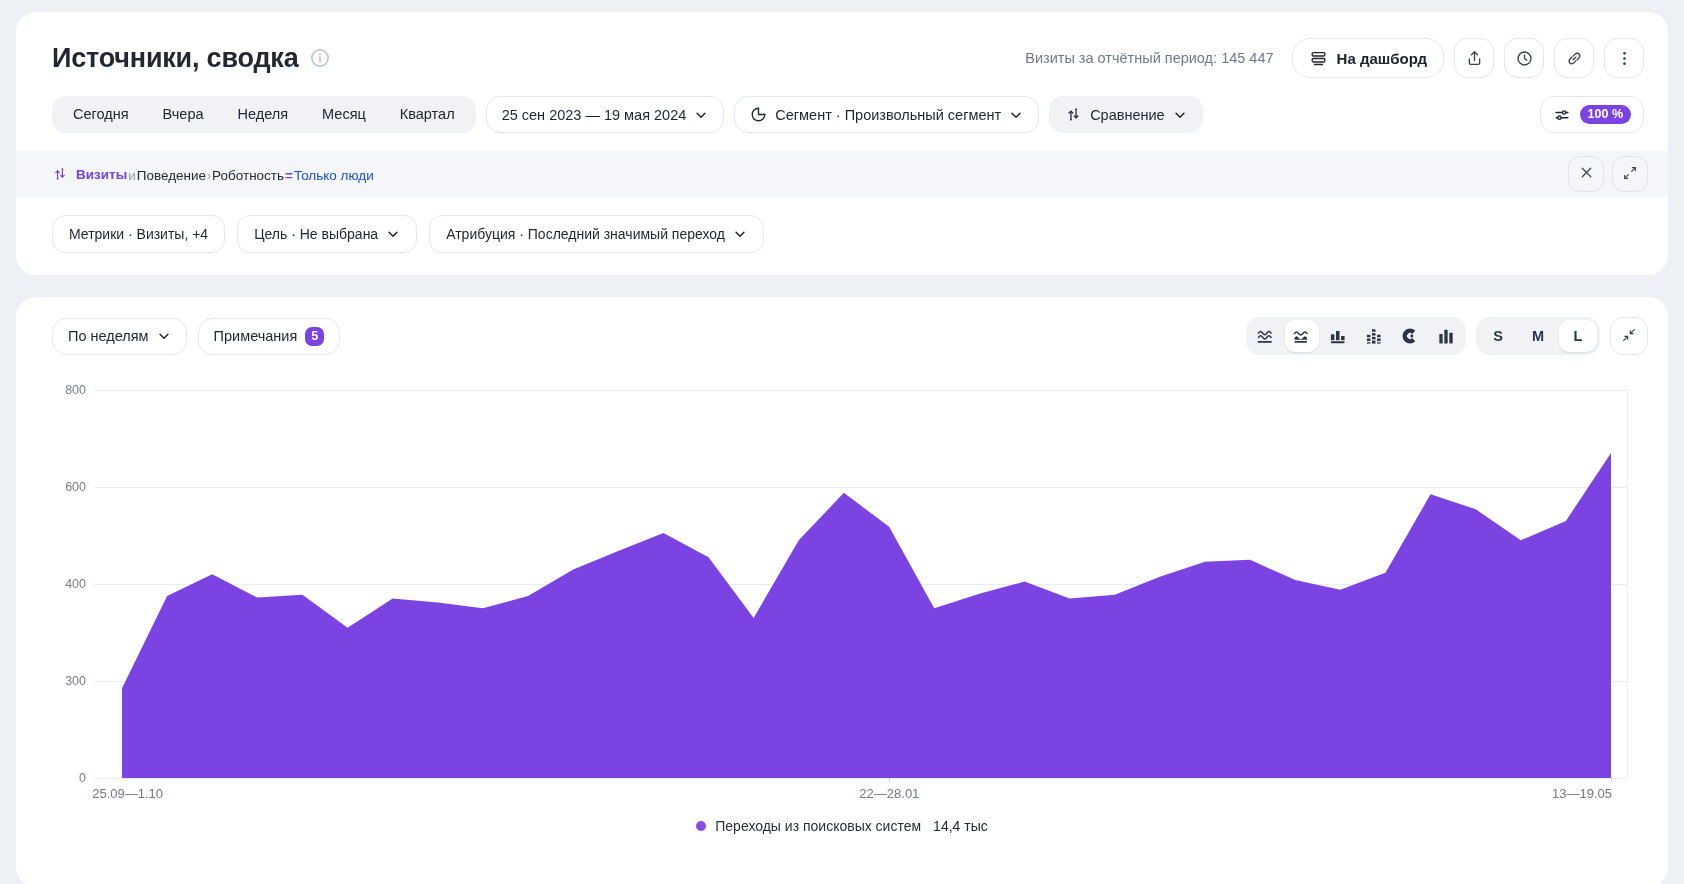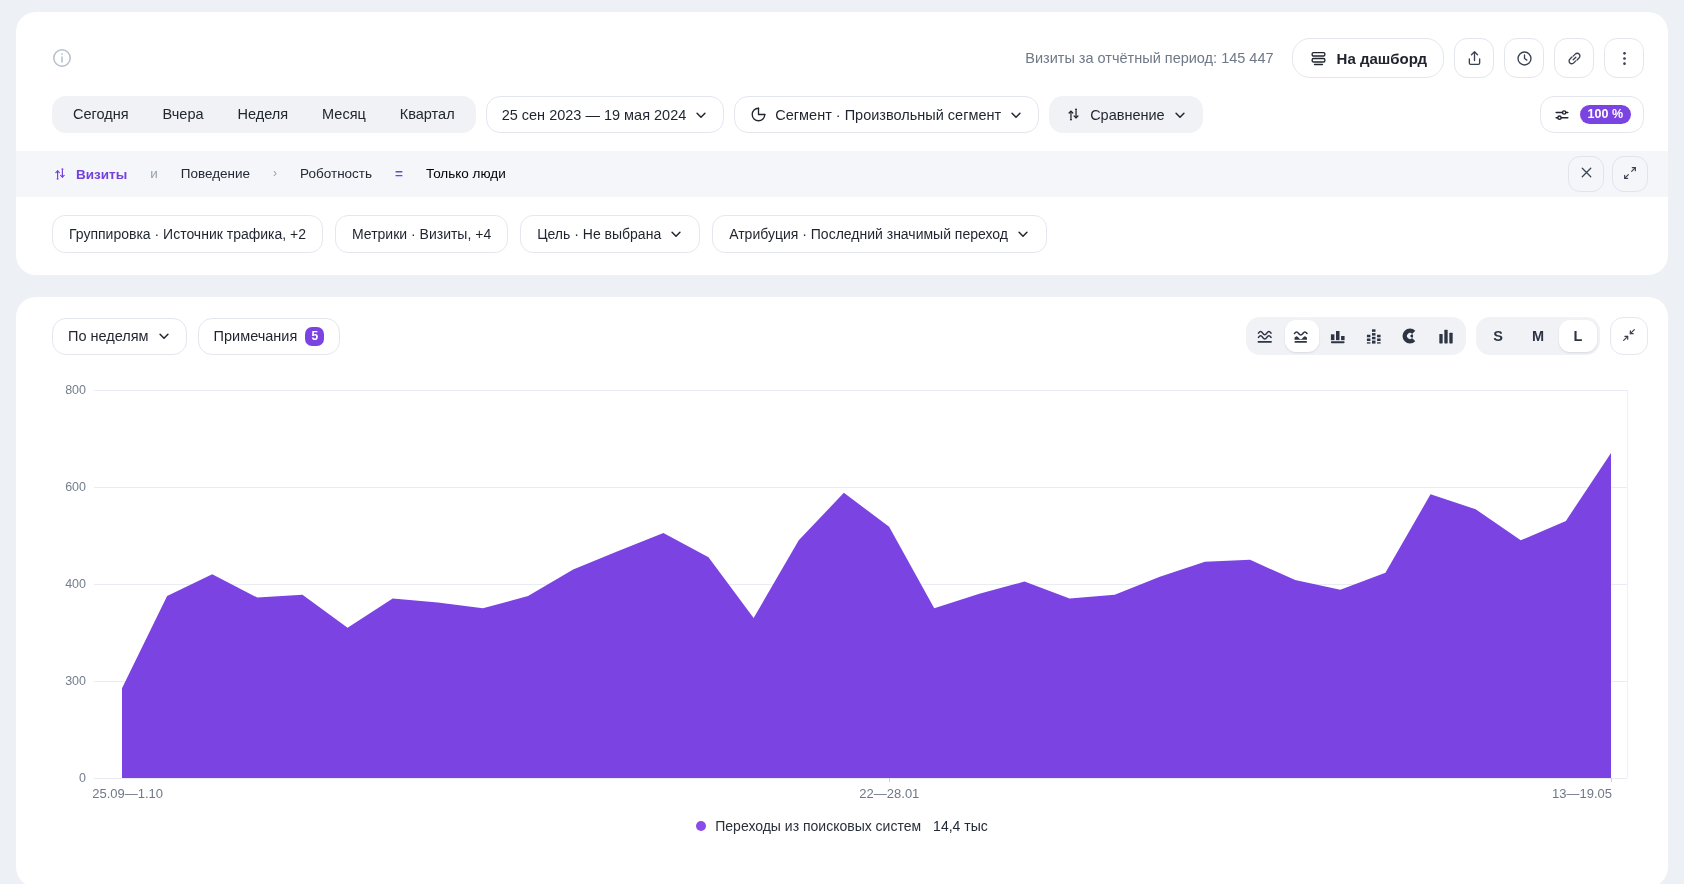"Источники, сводка" h1.page-title { html: none -> <h1>Источники, сводка</h1> }
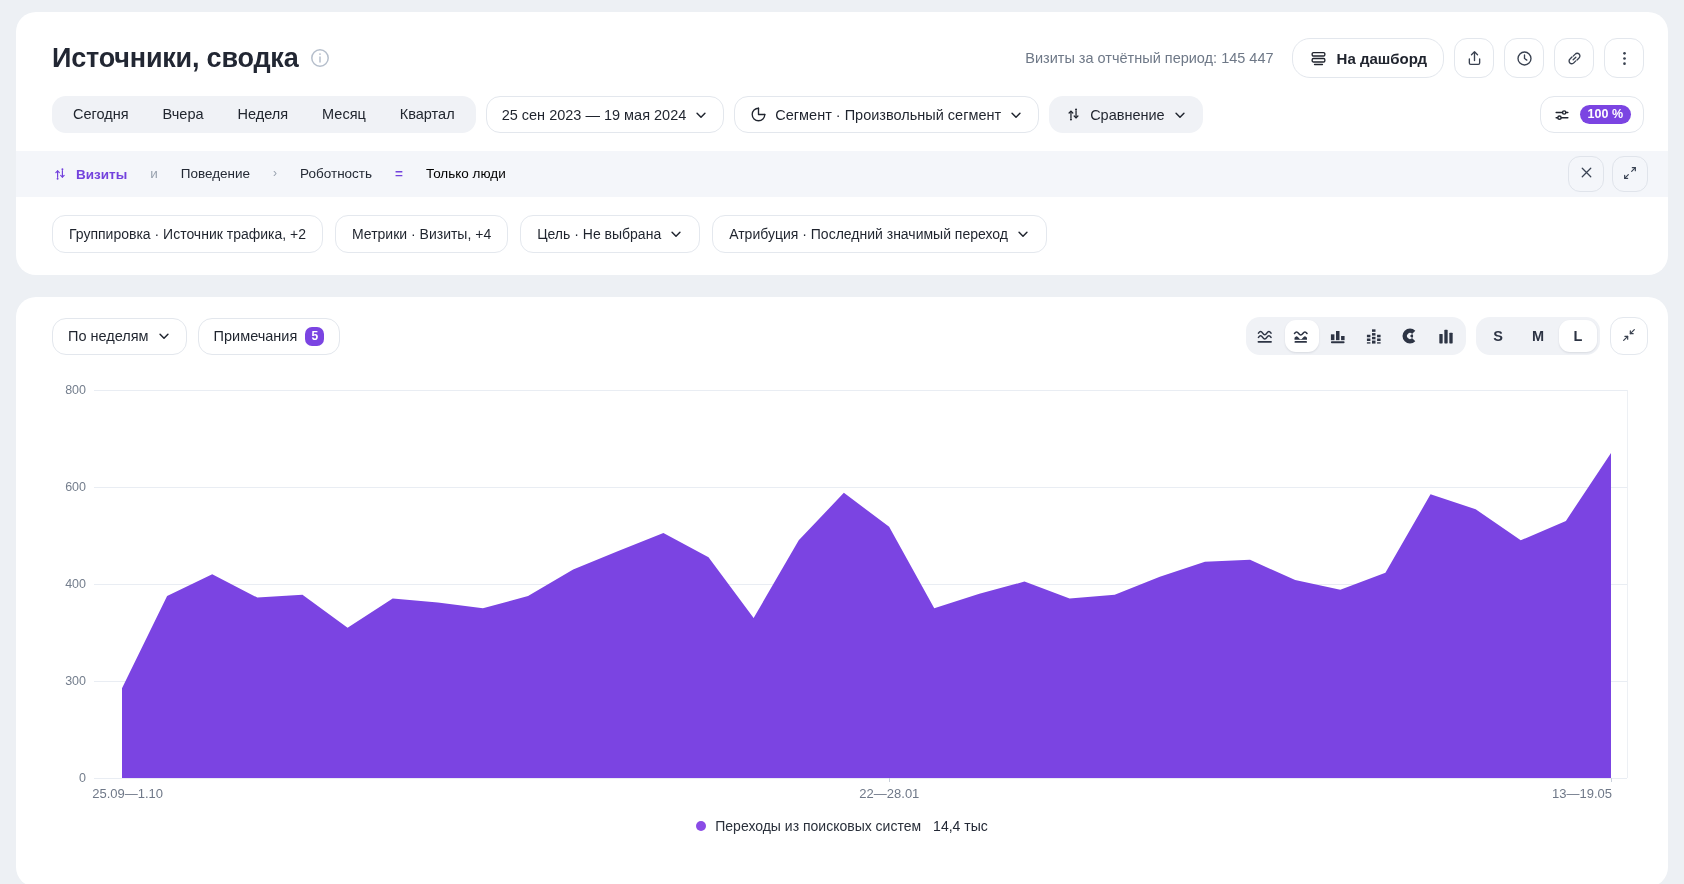"Визиты" .fb-left { align-items: flex-start -> flex-end; gap: 23px -> 1px }
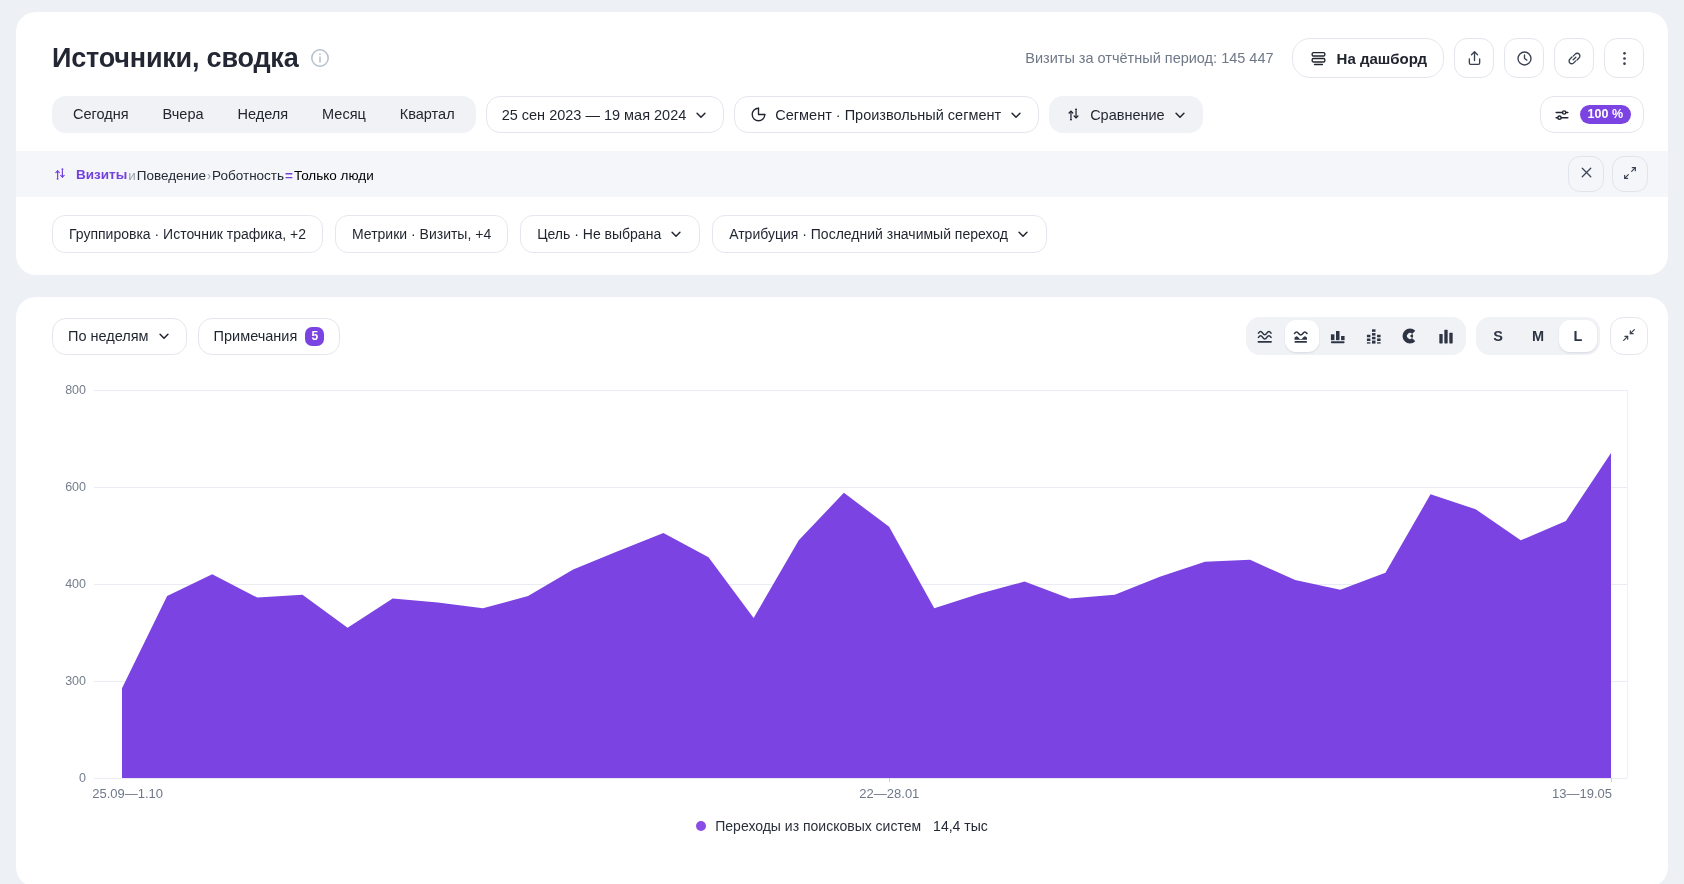"Только люди" .fb-val { color: #000000 -> #1d4ed8 }
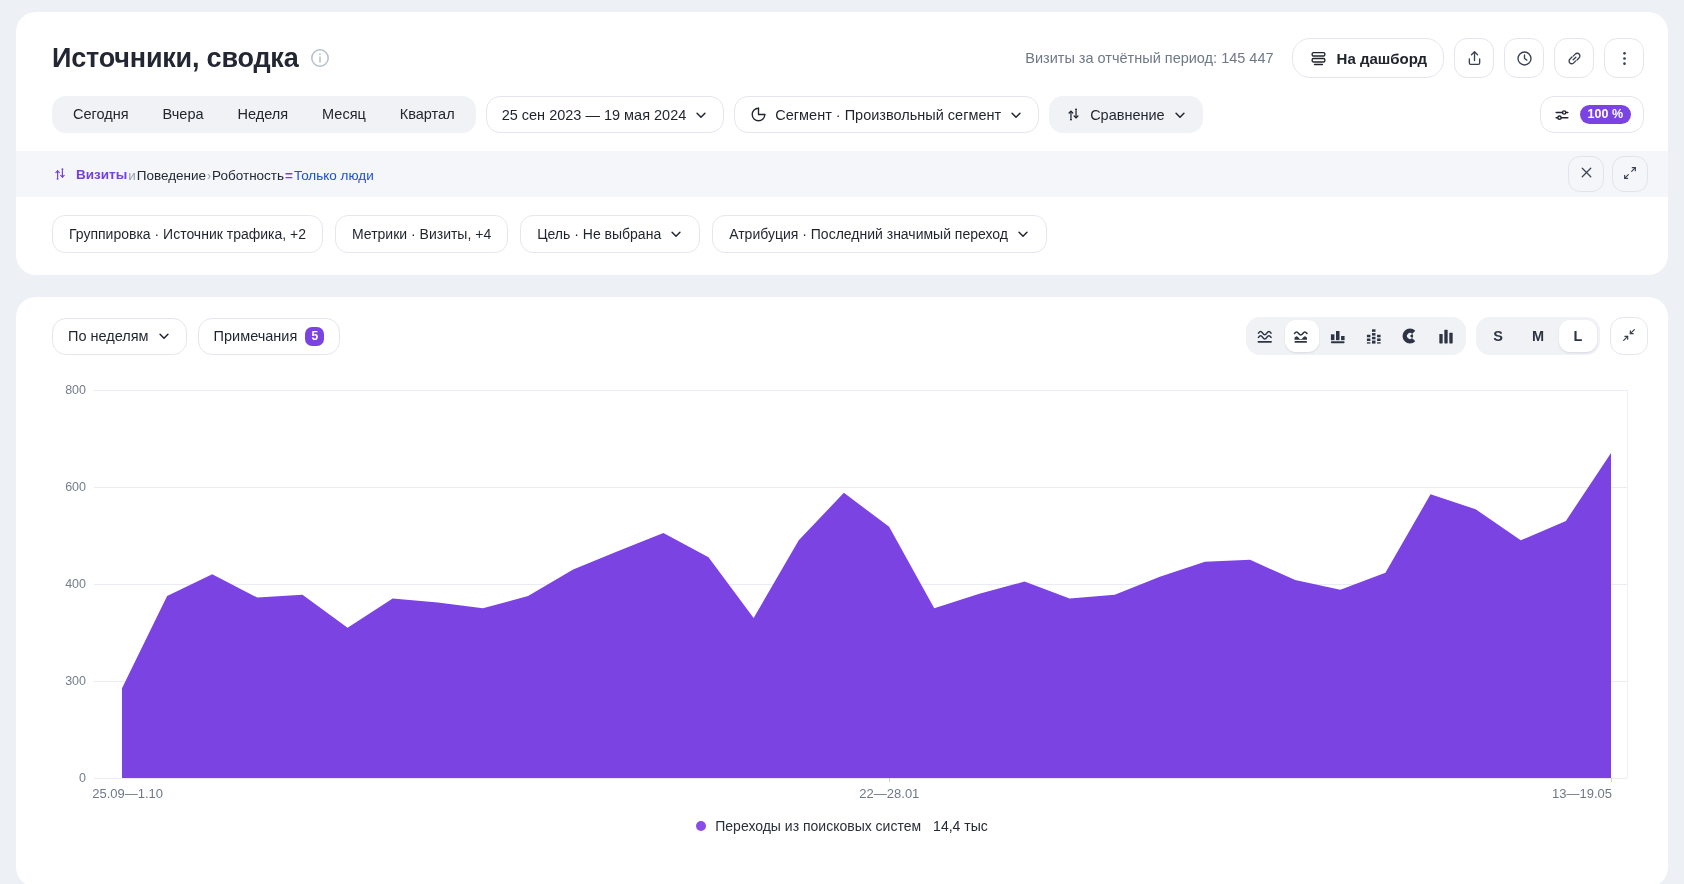"Группировка · Источник трафика, +2" button.chip { html: <button> <span>Группировка · Источник трафика, +2</span> </button> -> none }
